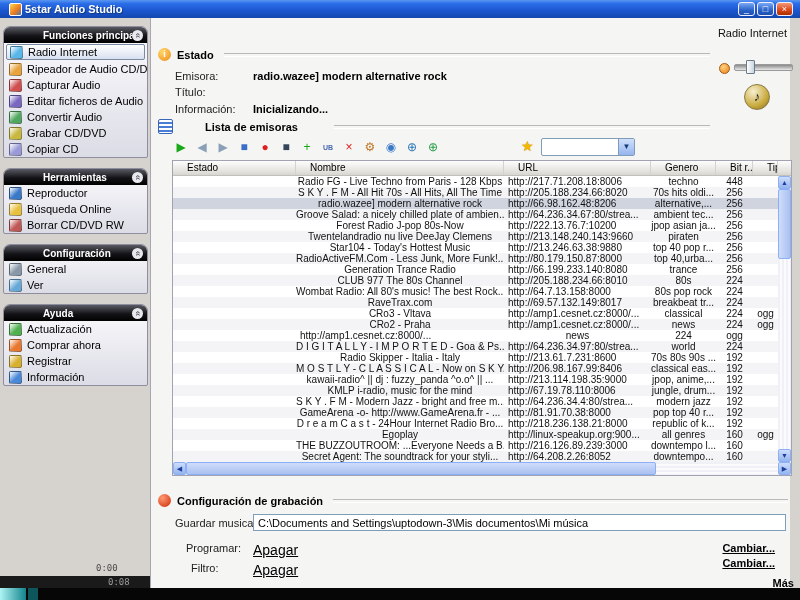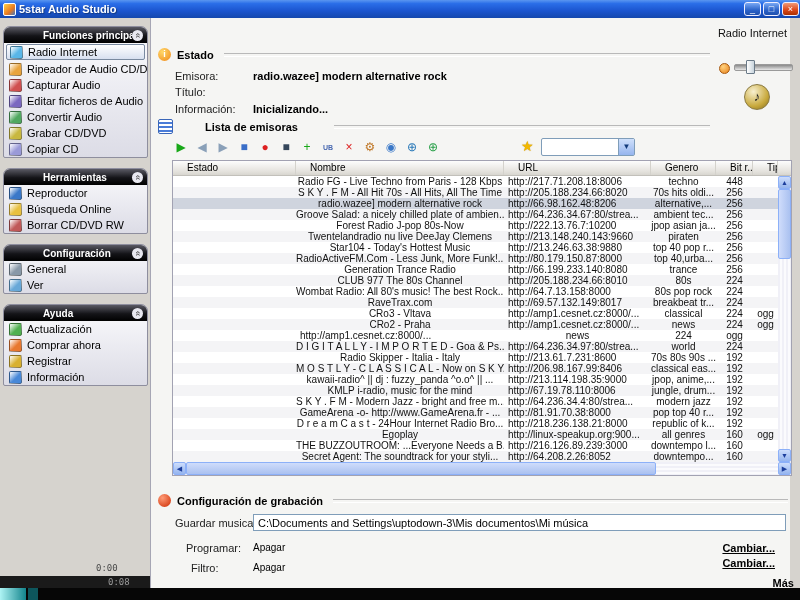"5star Audio Studio" .titlebar { padding: 0 1px -> 0 7px }
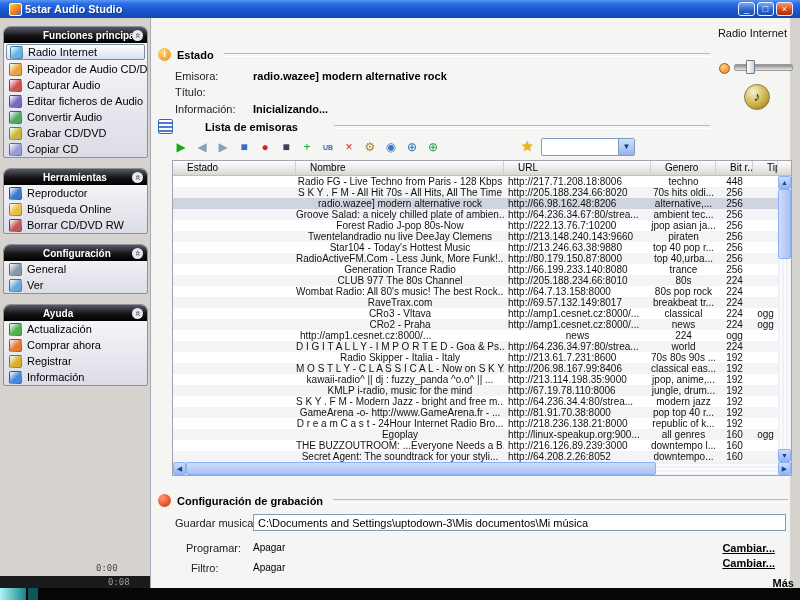"Apagar" .plain-value { font-size: 10px -> 14px; text-decoration: none -> underline }
